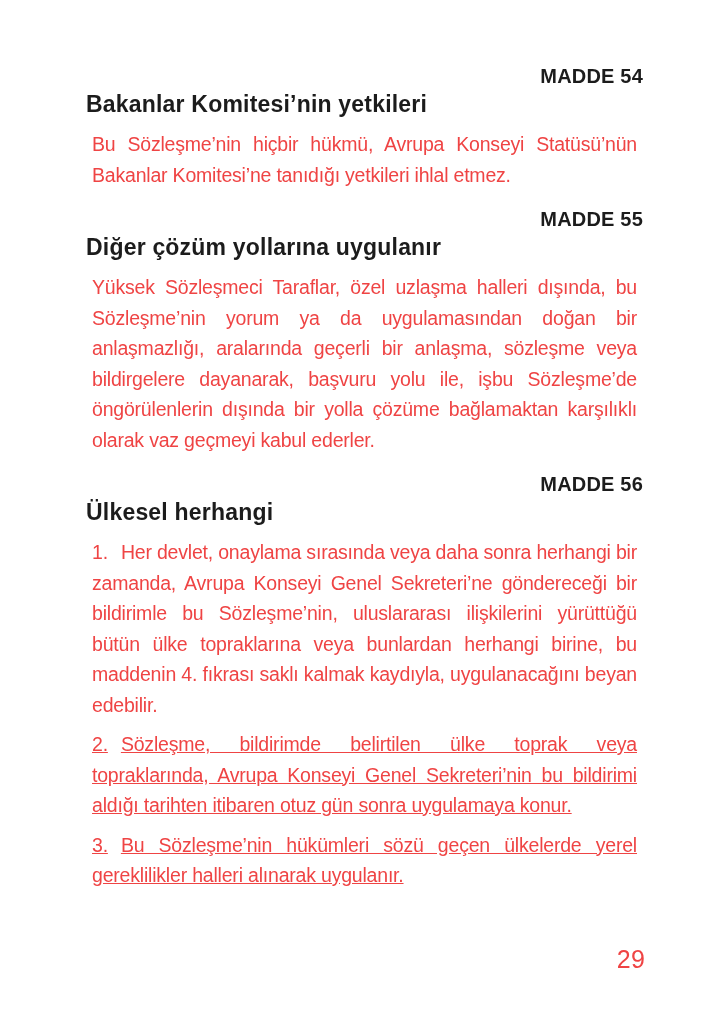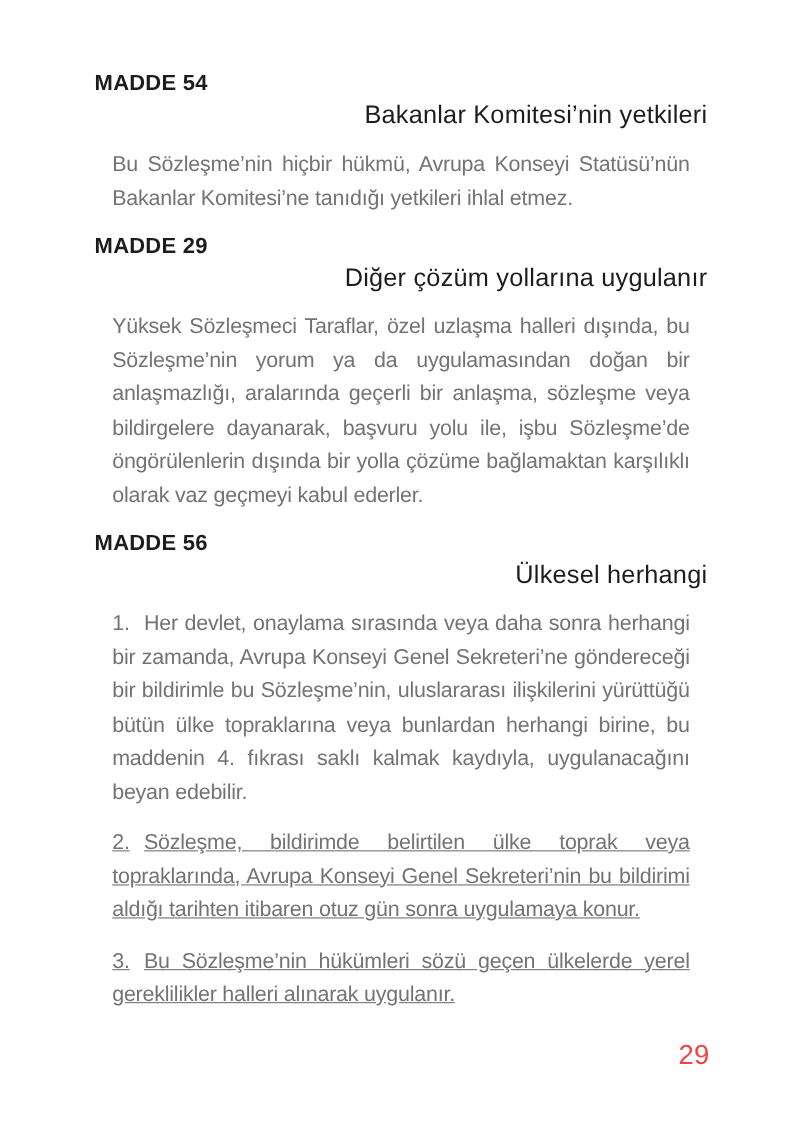"MADDE 54" .article-heading { text-align: left -> right }
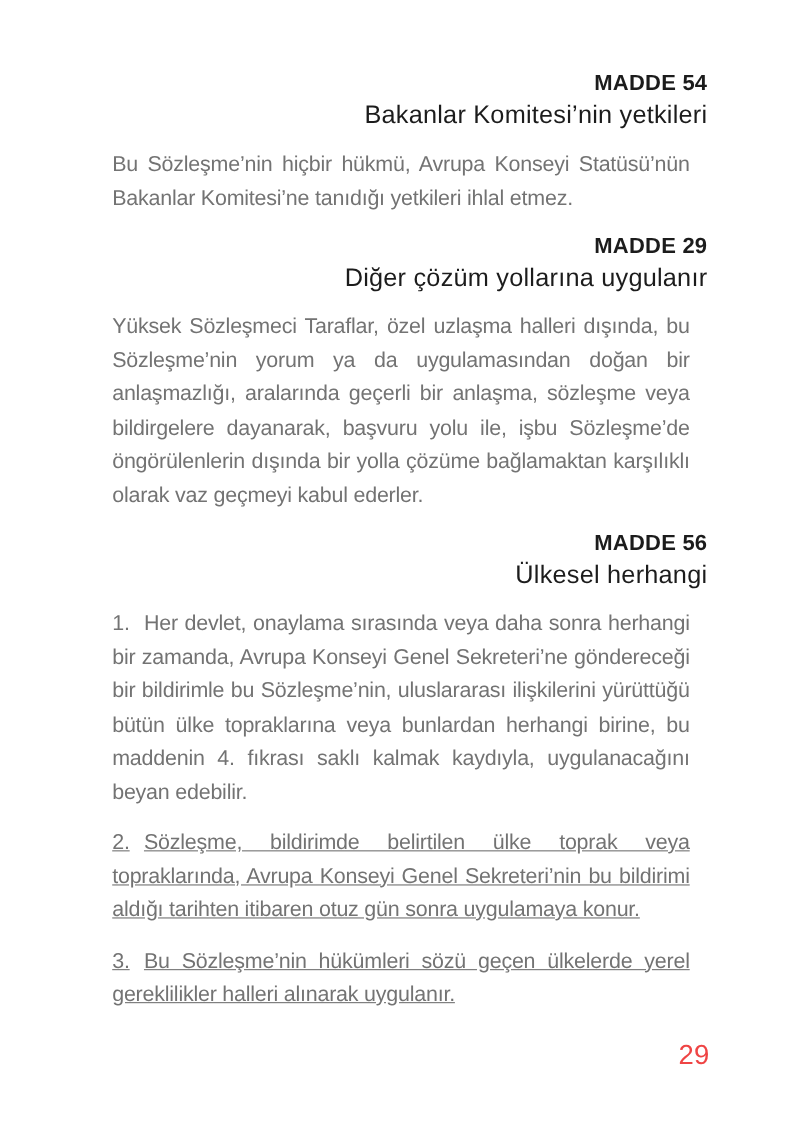"Bakanlar Komitesi’nin yetkileri" .article-subheading { font-weight: 400 -> 700; text-align: right -> left }
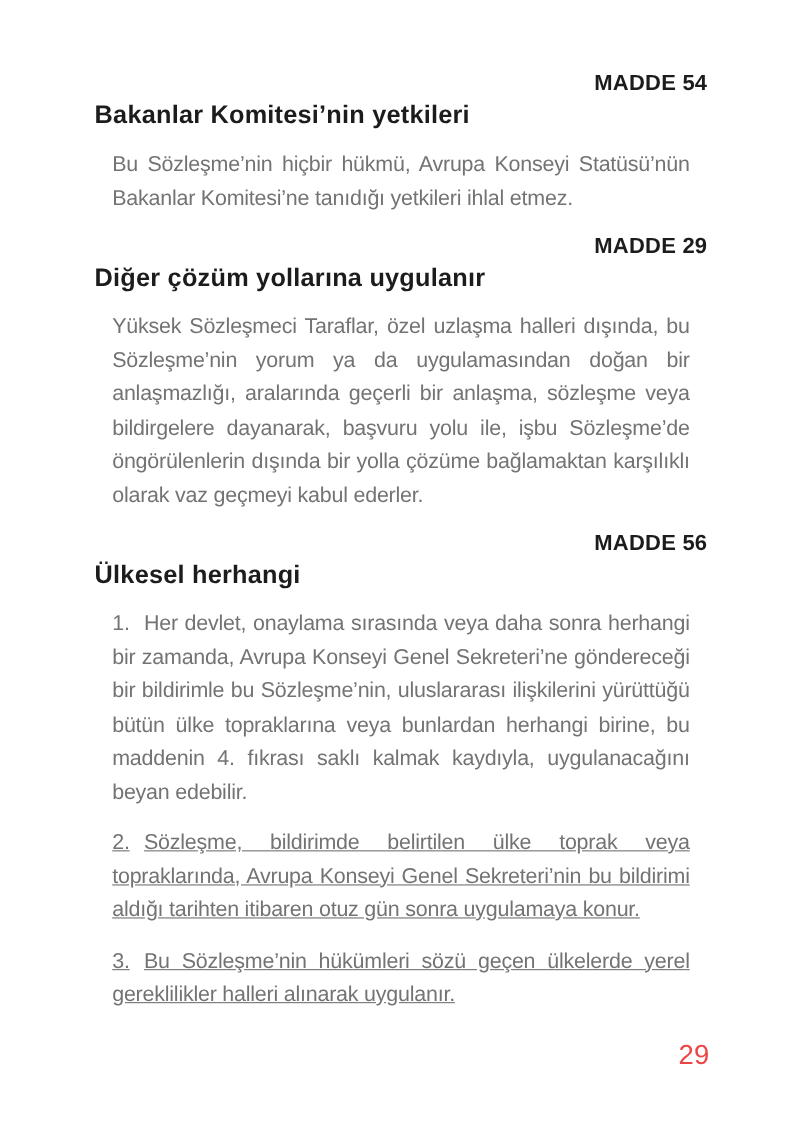"Bu Sözleşme’nin hiçbir hükmü, Avrupa" .article-body p.body-paragraph { color: #737373 -> #ef4444; margin: 16px -> 6px }
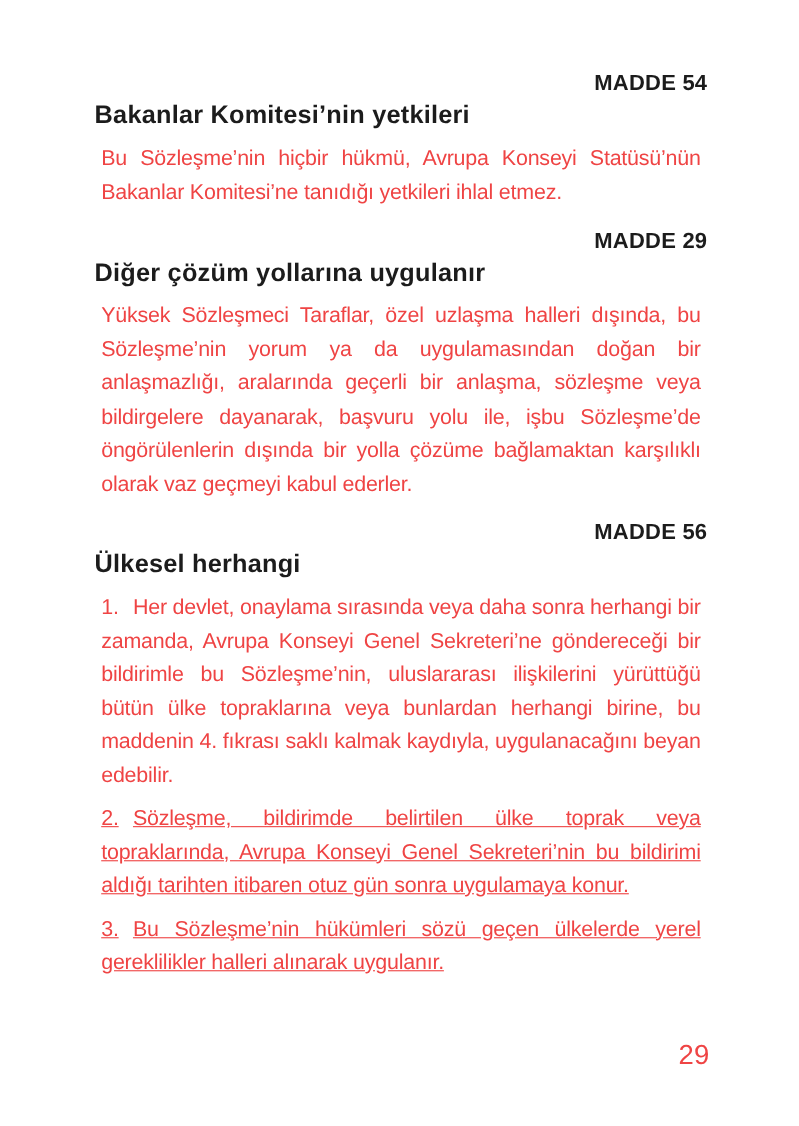"MADDE 29" h2.article-heading { text: 29 -> 55 }
